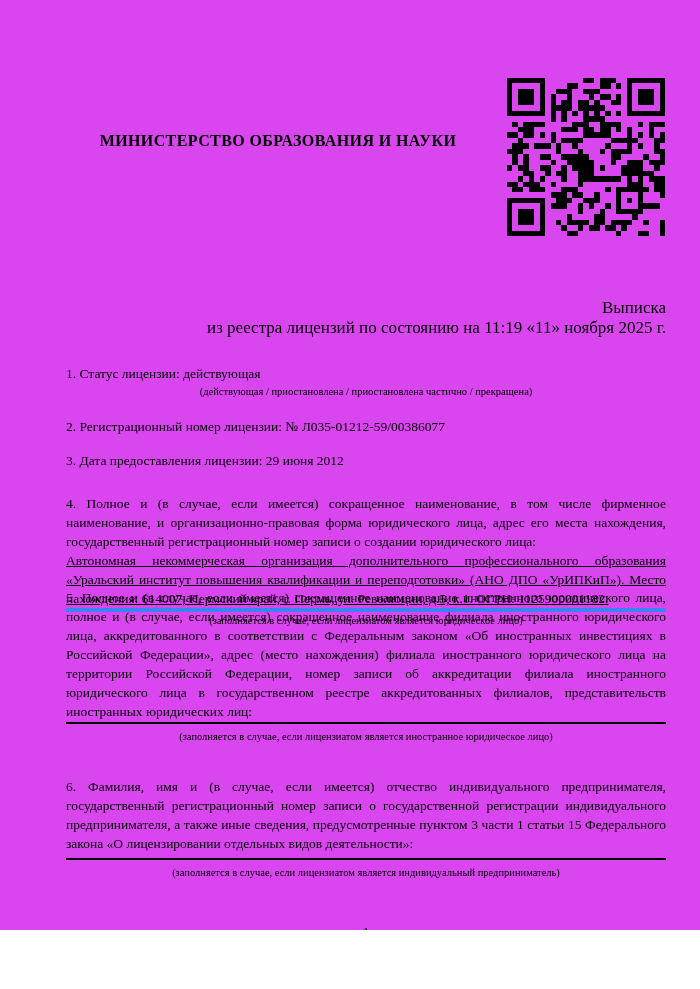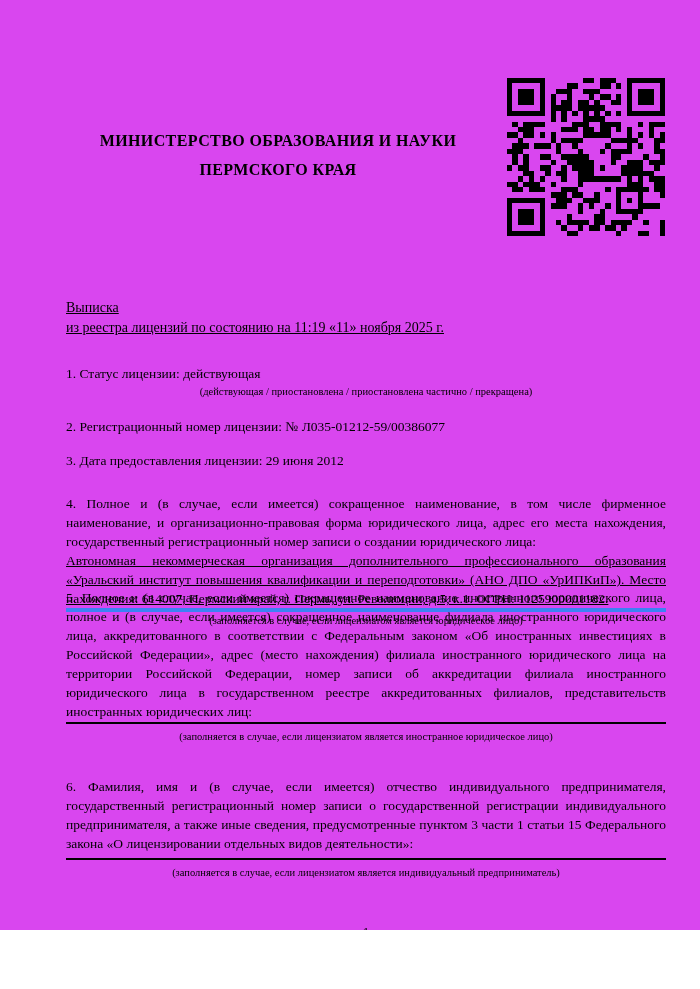"ПЕРМСКОГО КРАЯ" div.ministry-line { html: <div>ПЕРМСКОГО КРАЯ</div> -> none }
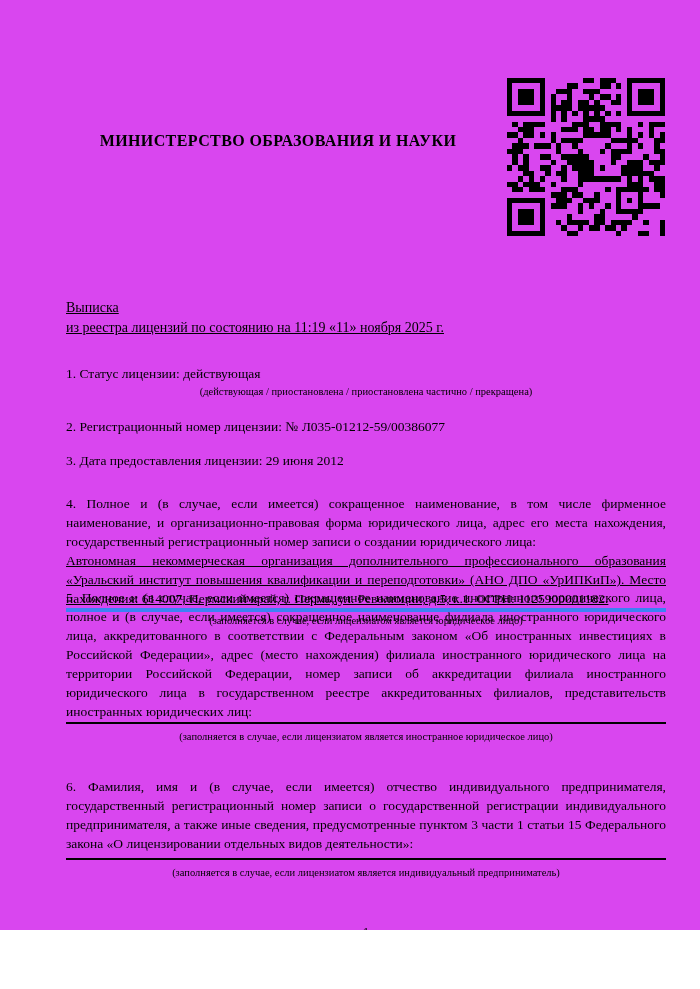"Выписка" .doc-title { font-size: 14px -> 17px; text-align: left -> right; text-decoration: underline -> none }
